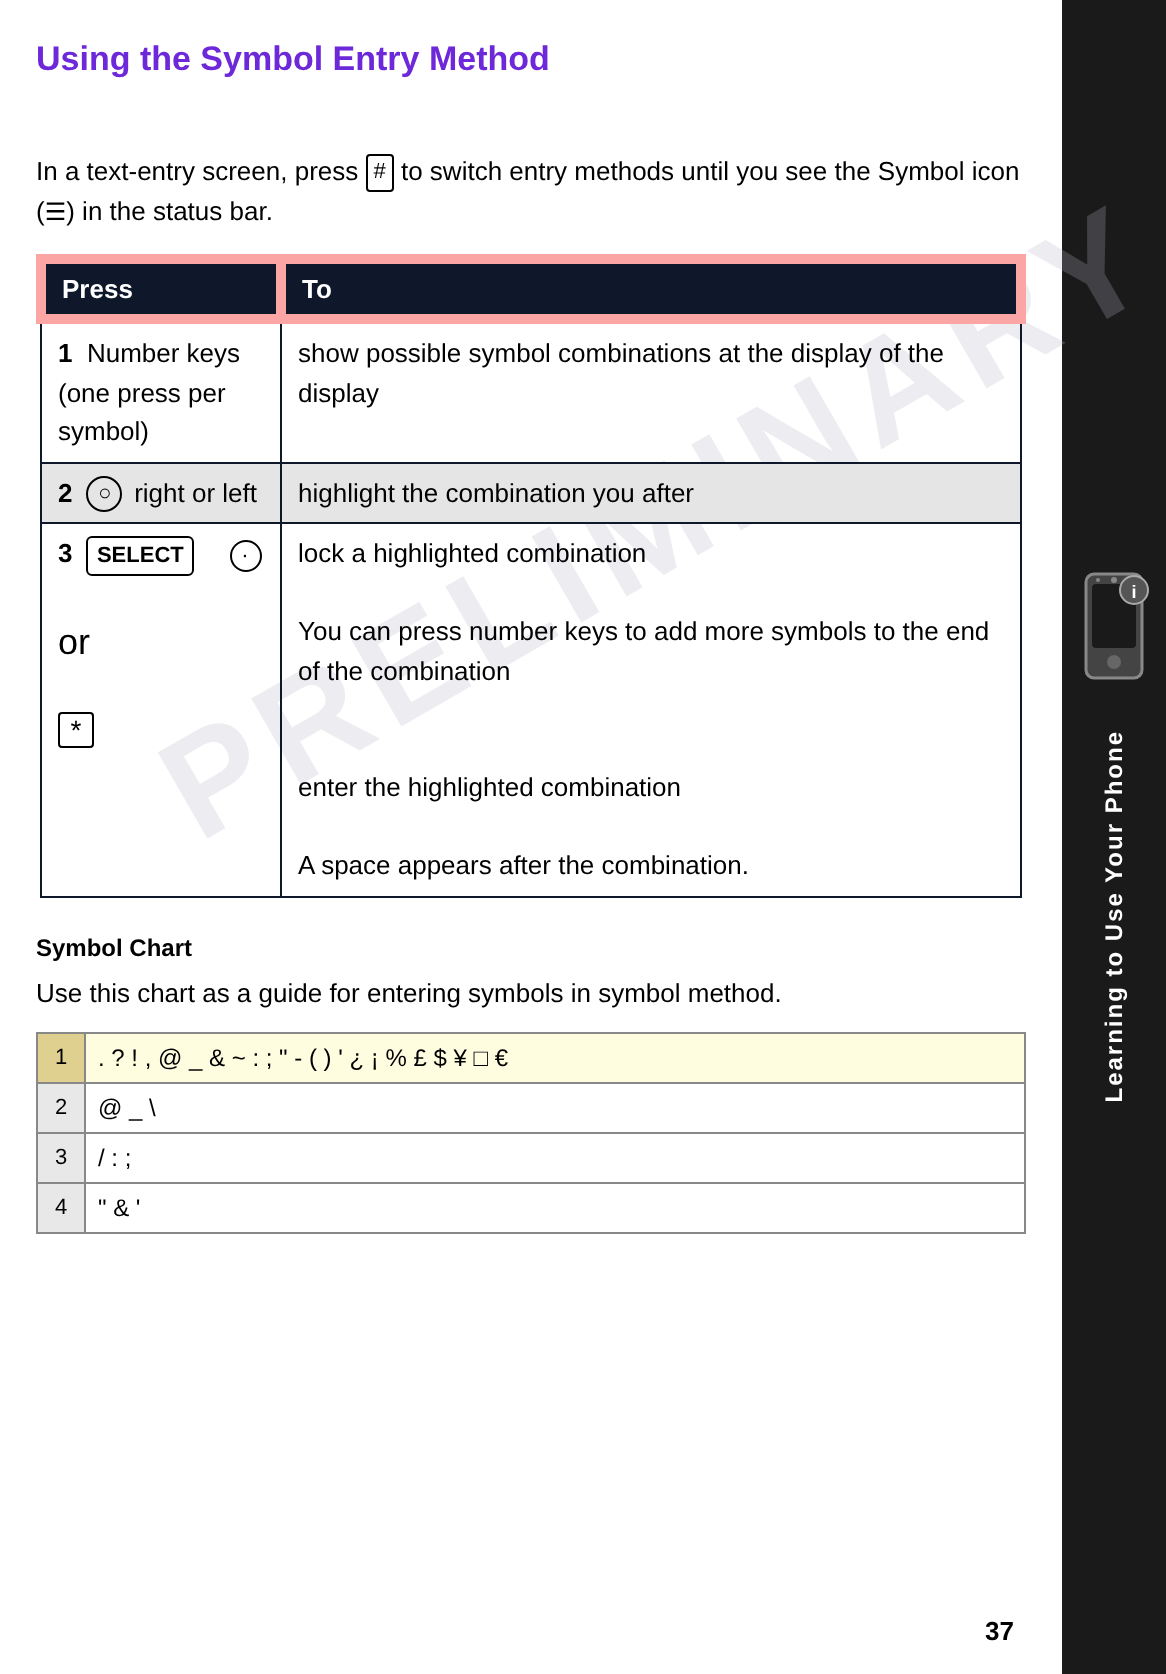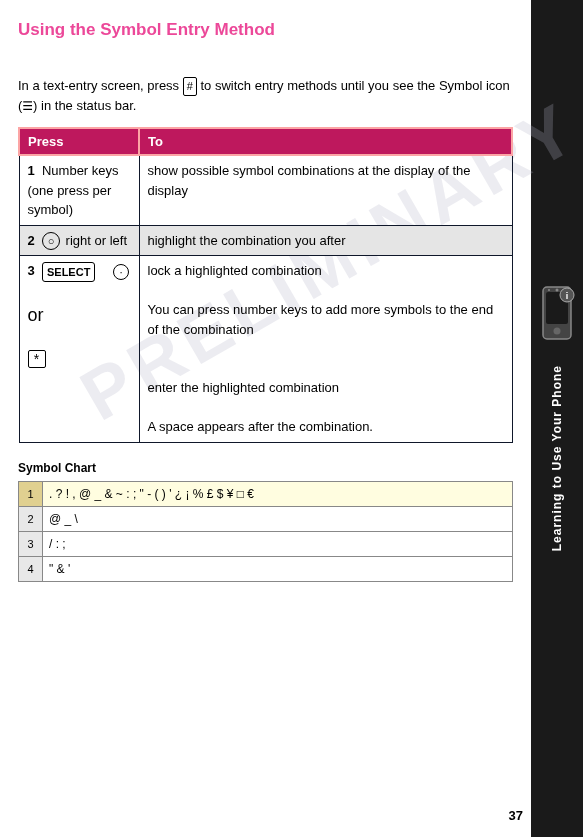"Using the Symbol Entry Method" .section-title { color: #ec4899 -> #6d28d9 }
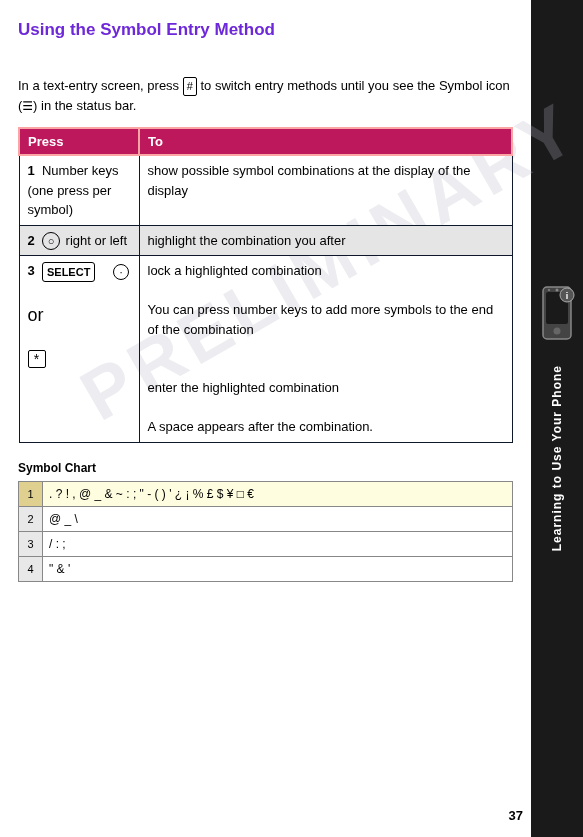"Press" .entry-table thead tr th { background: #be185d -> #0f172a; border: 2px solid #fca5a5 -> 5px solid #fca5a5 }
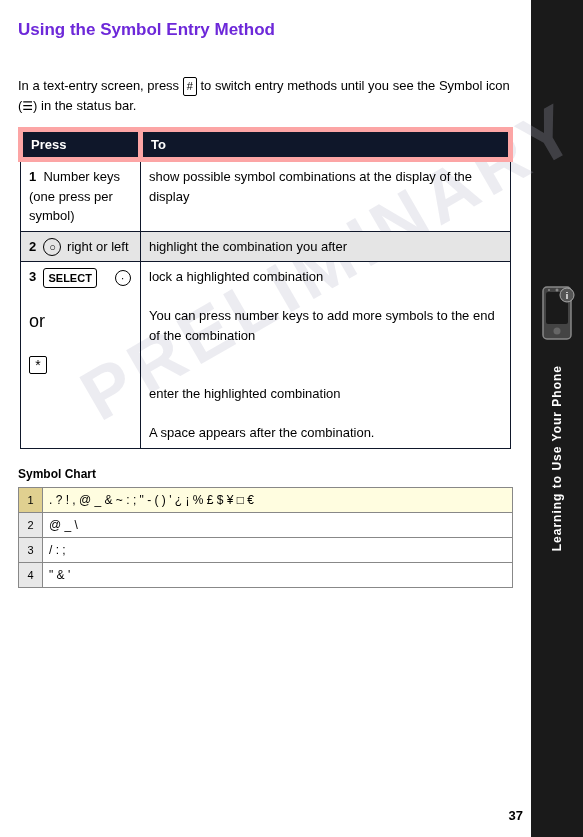"Use this chart as a" div.chart-intro { html: none -> <div>Use this chart as a guide for entering symbols in symbol method.</div> }
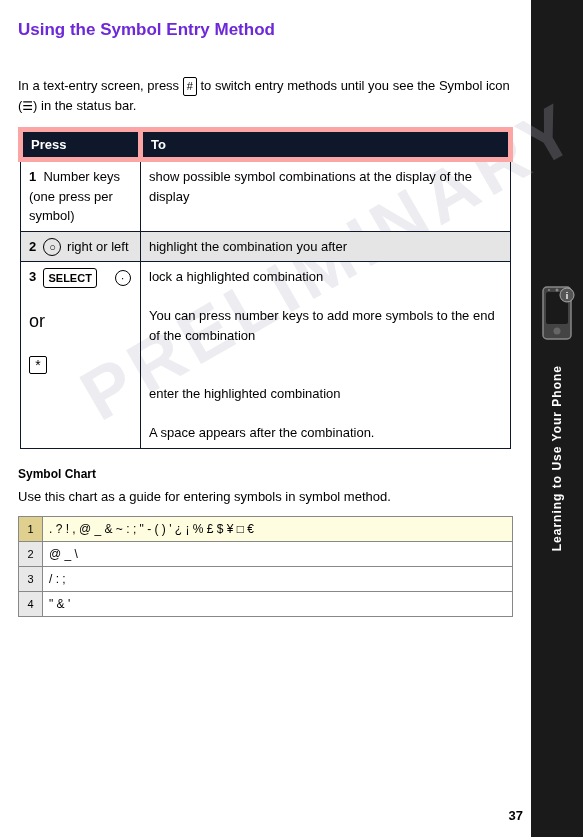"37" .page-number { right: 60px -> 76px }
